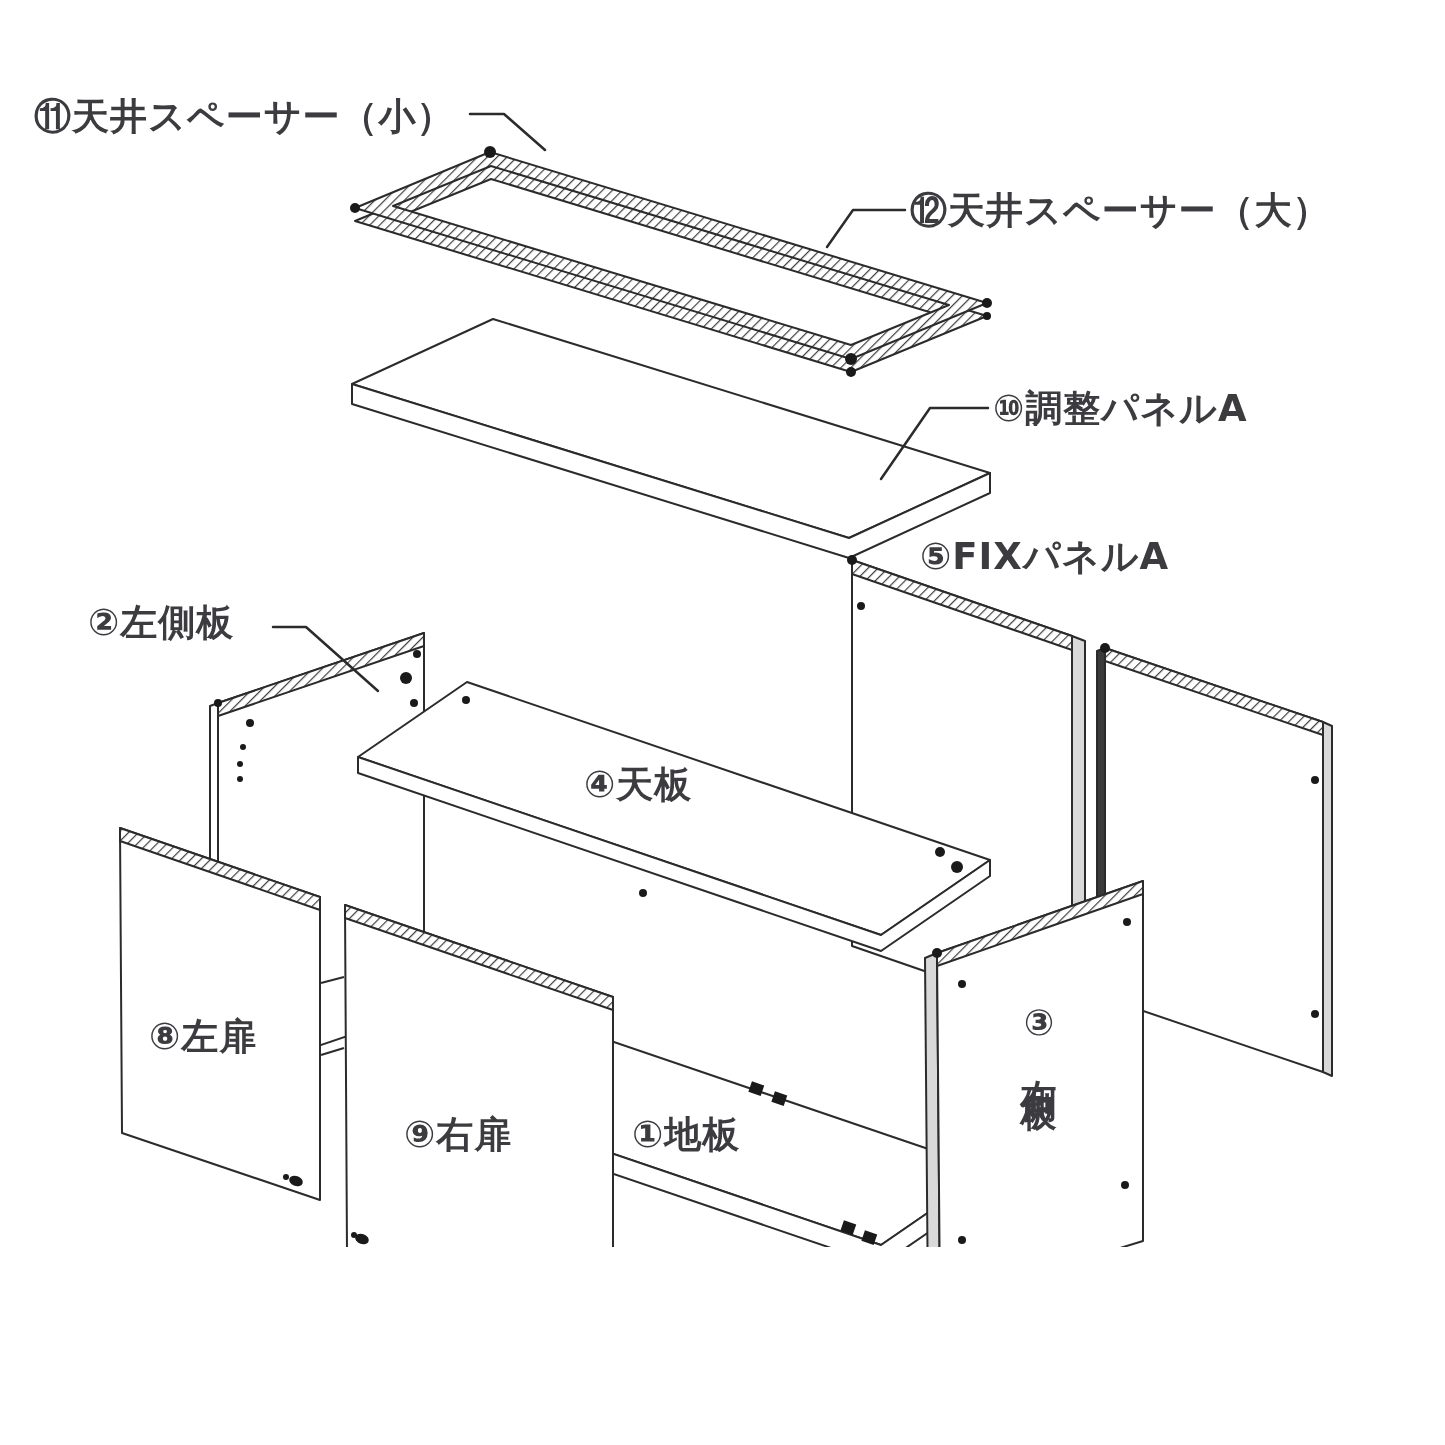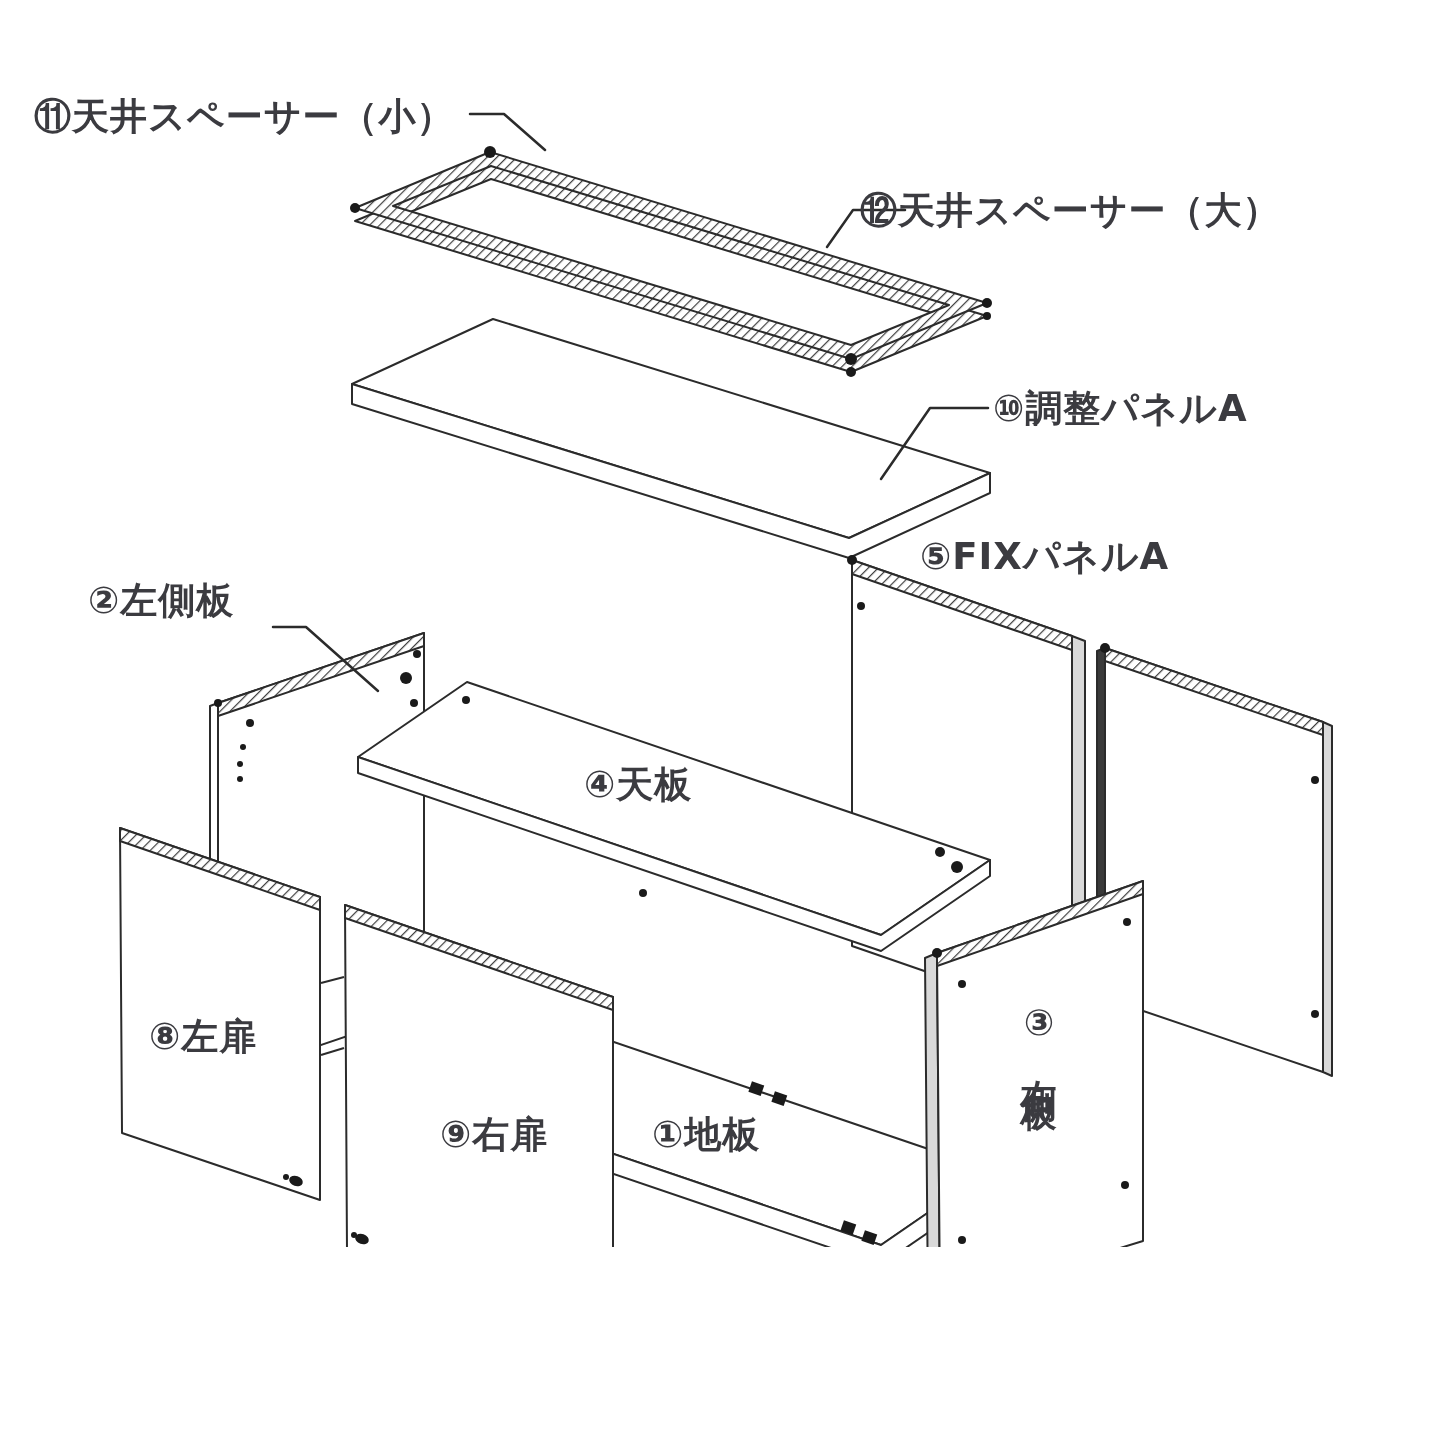"⑫天井スペーサー（大）" div.part-label { left: 860px -> 910px }
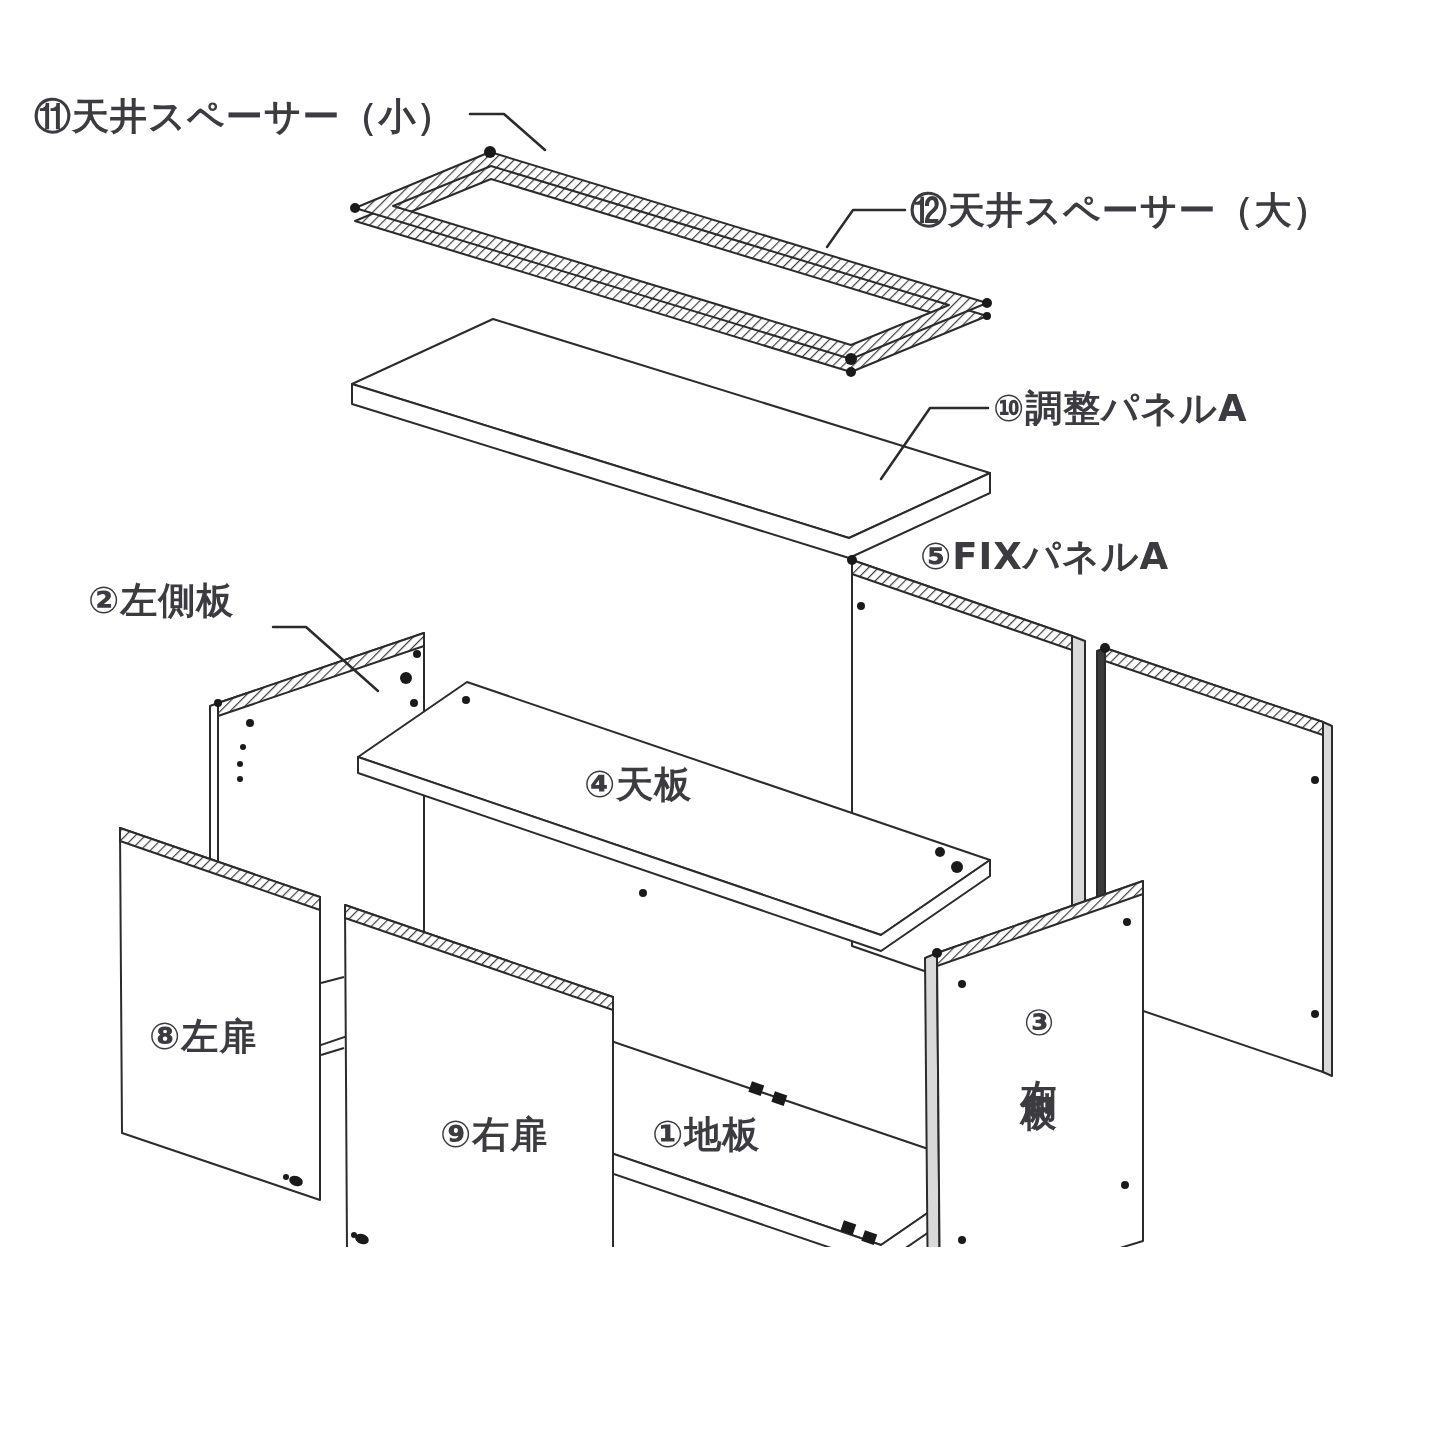"②左側板" div.part-label { top: 580px -> 602px }
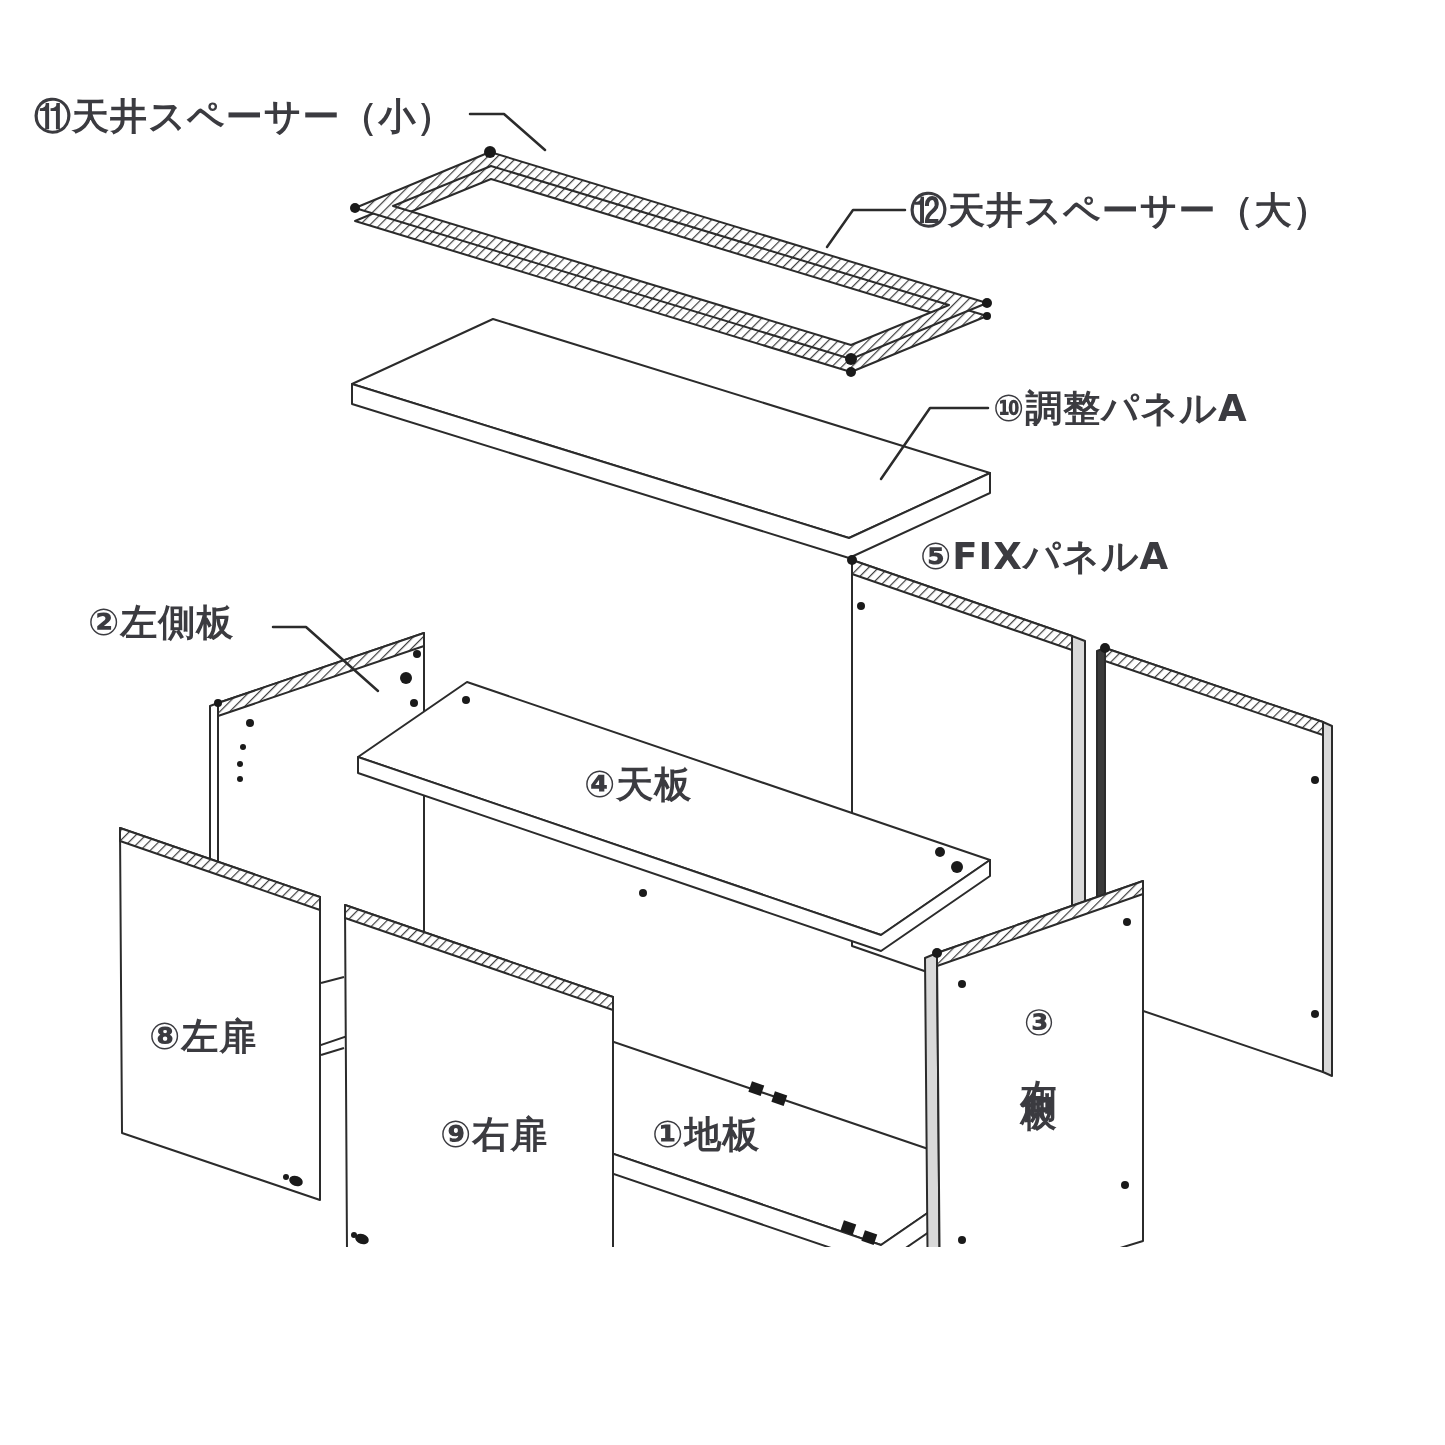"⑨右扉" div.part-label { left: 440px -> 404px }
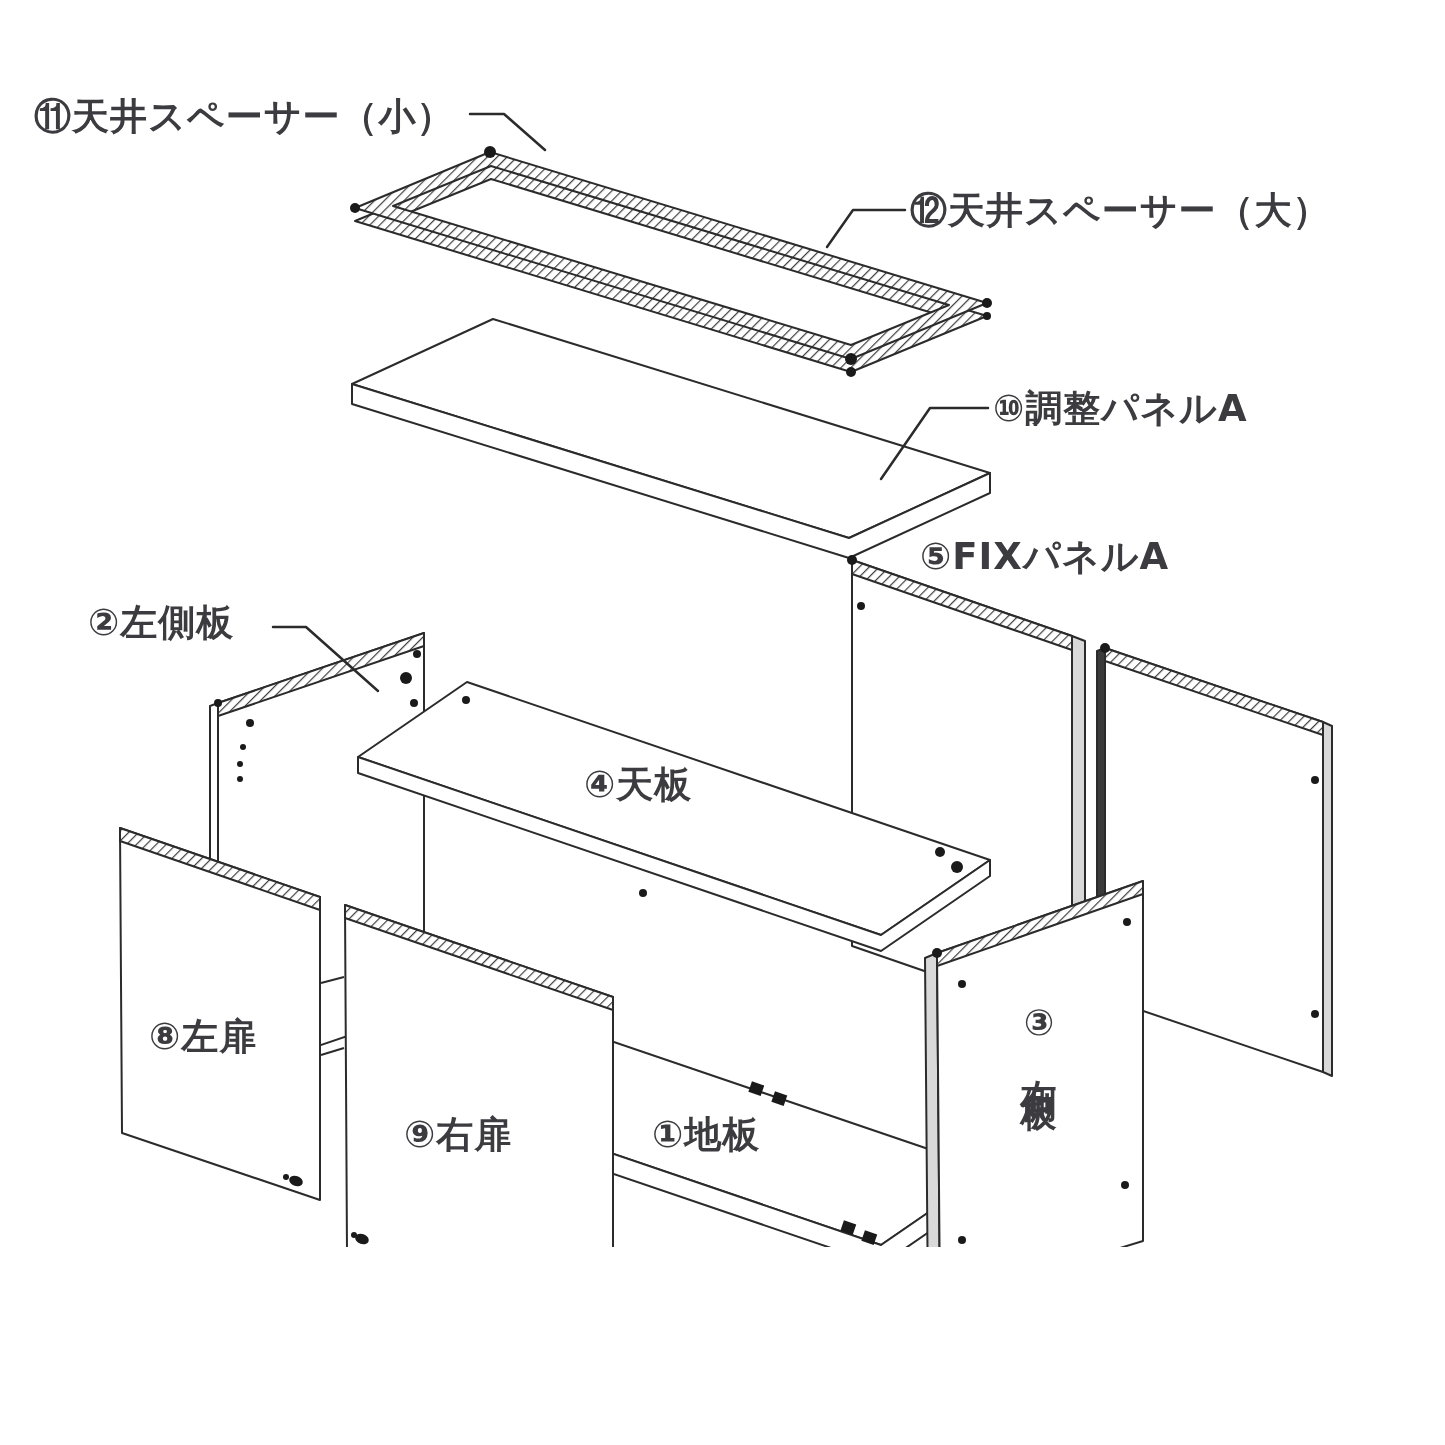"①地板" div.part-label { left: 652px -> 632px }
